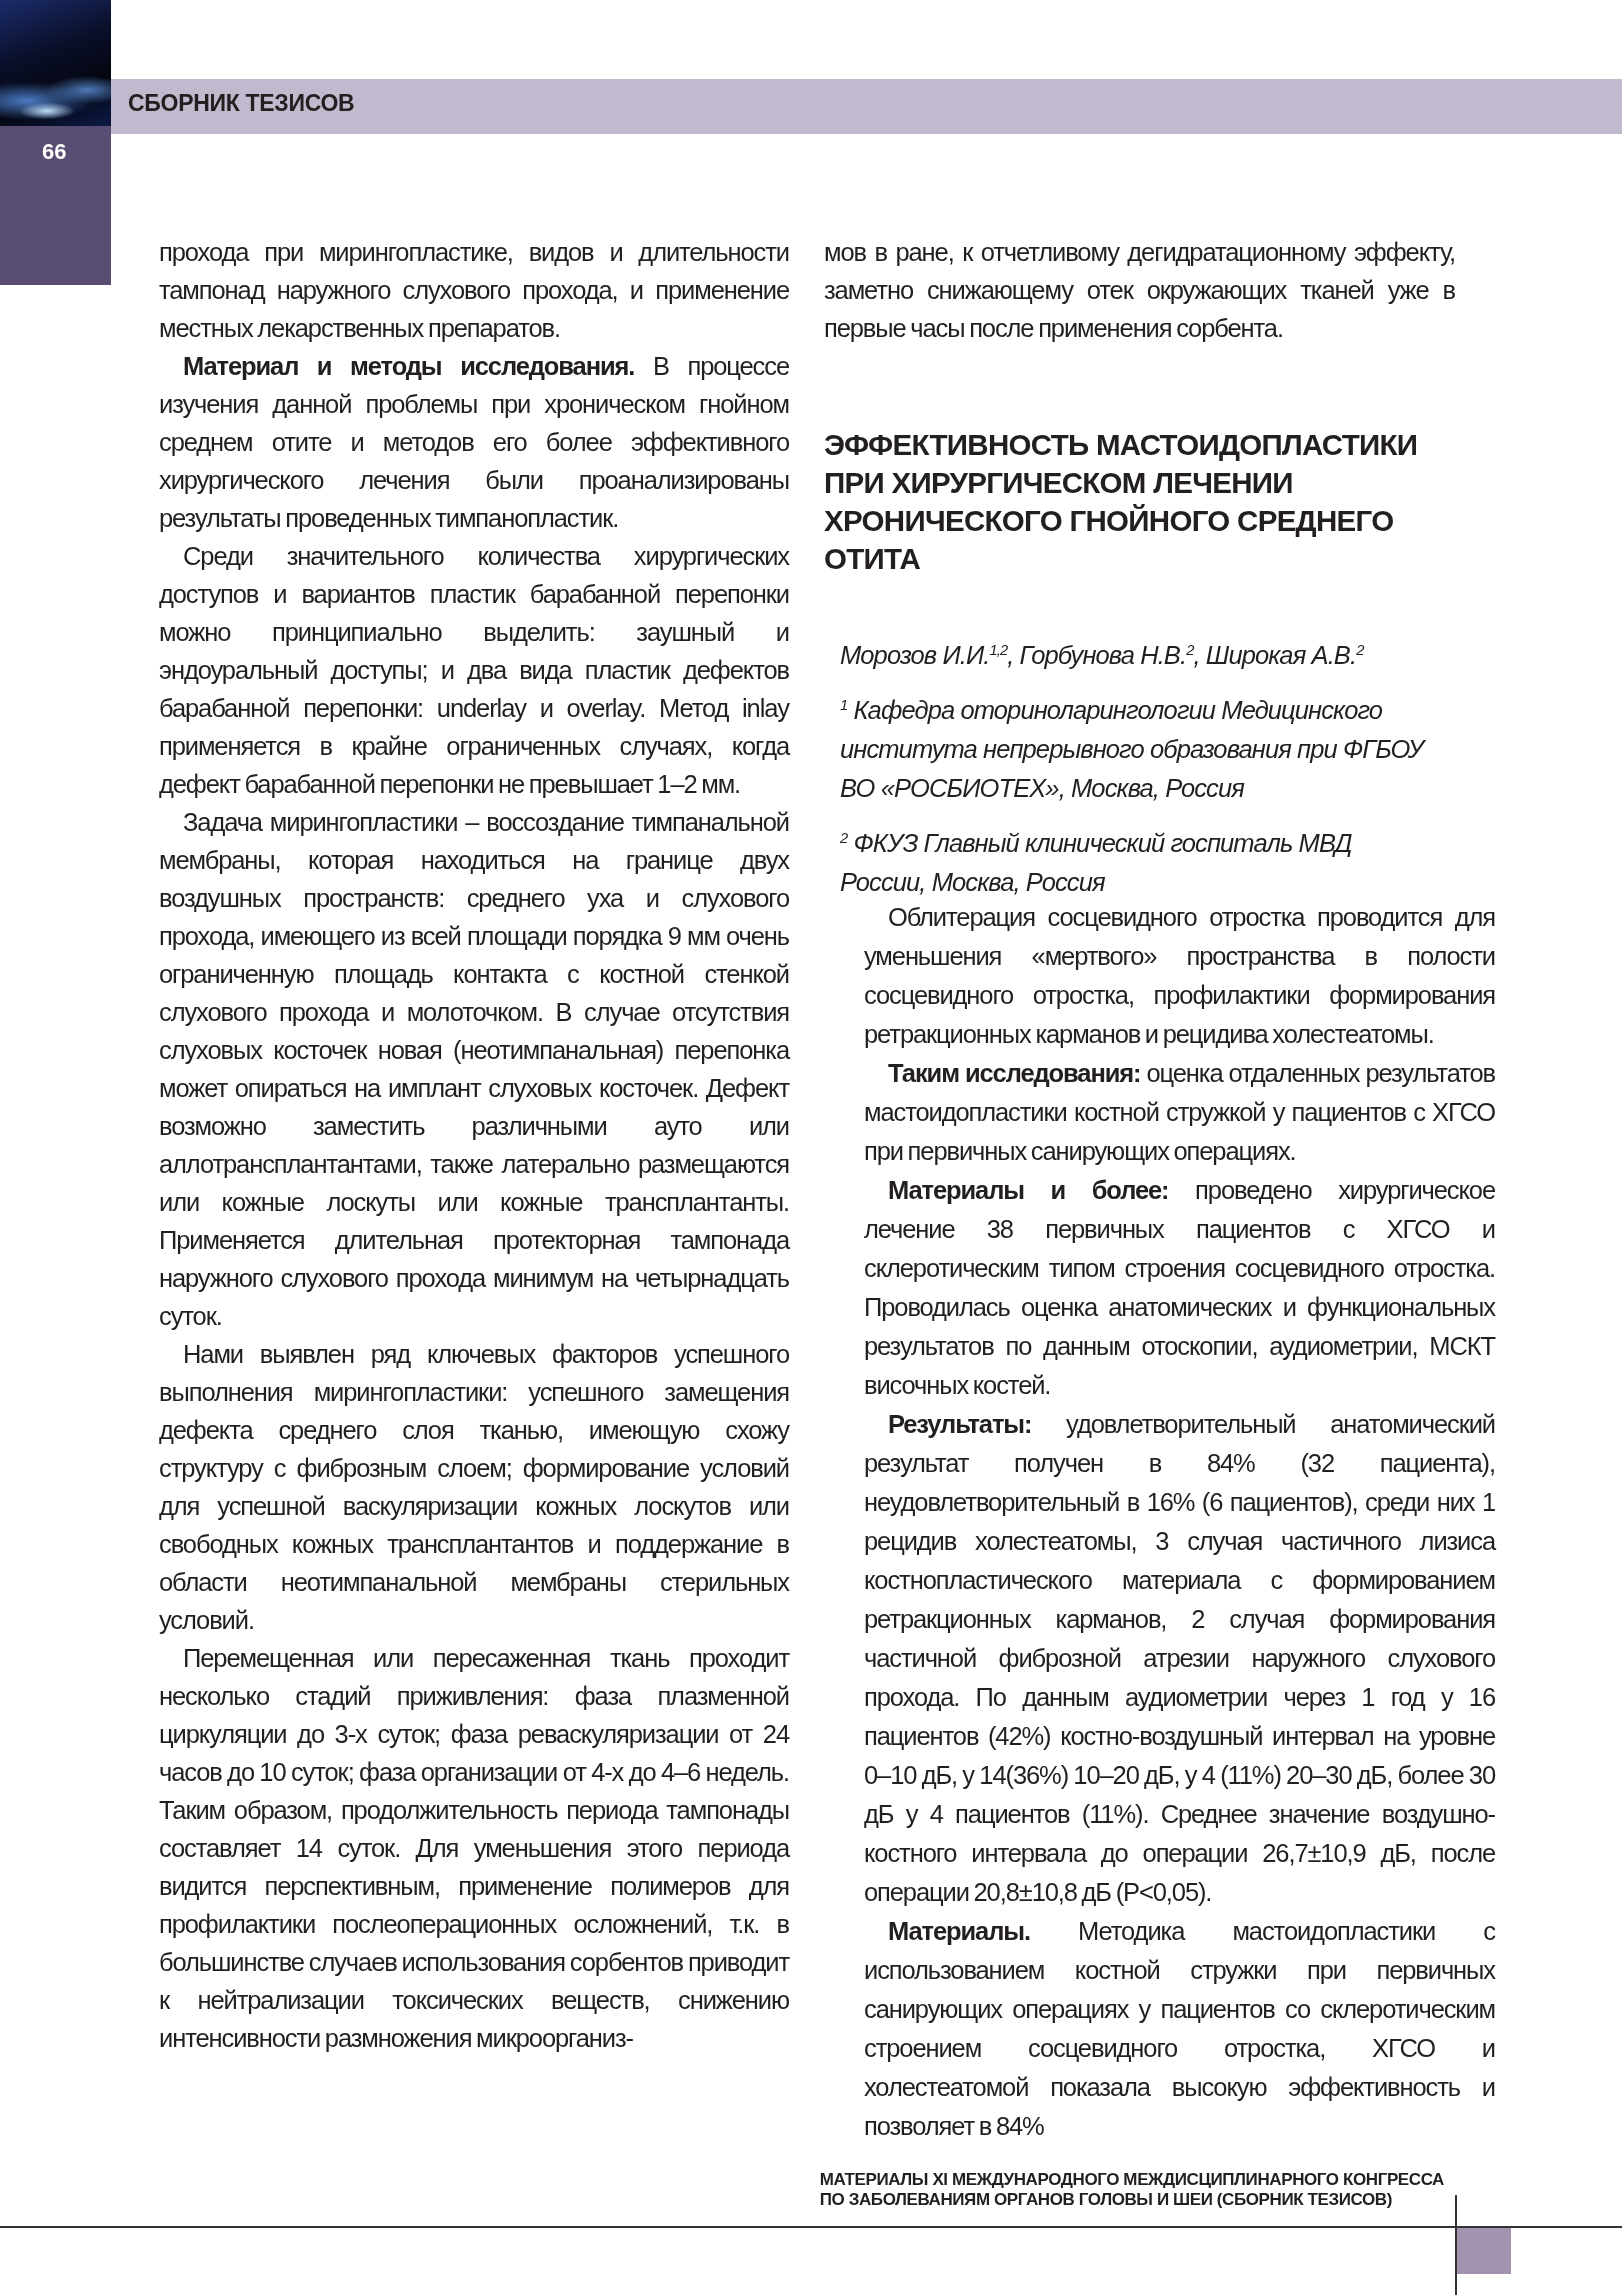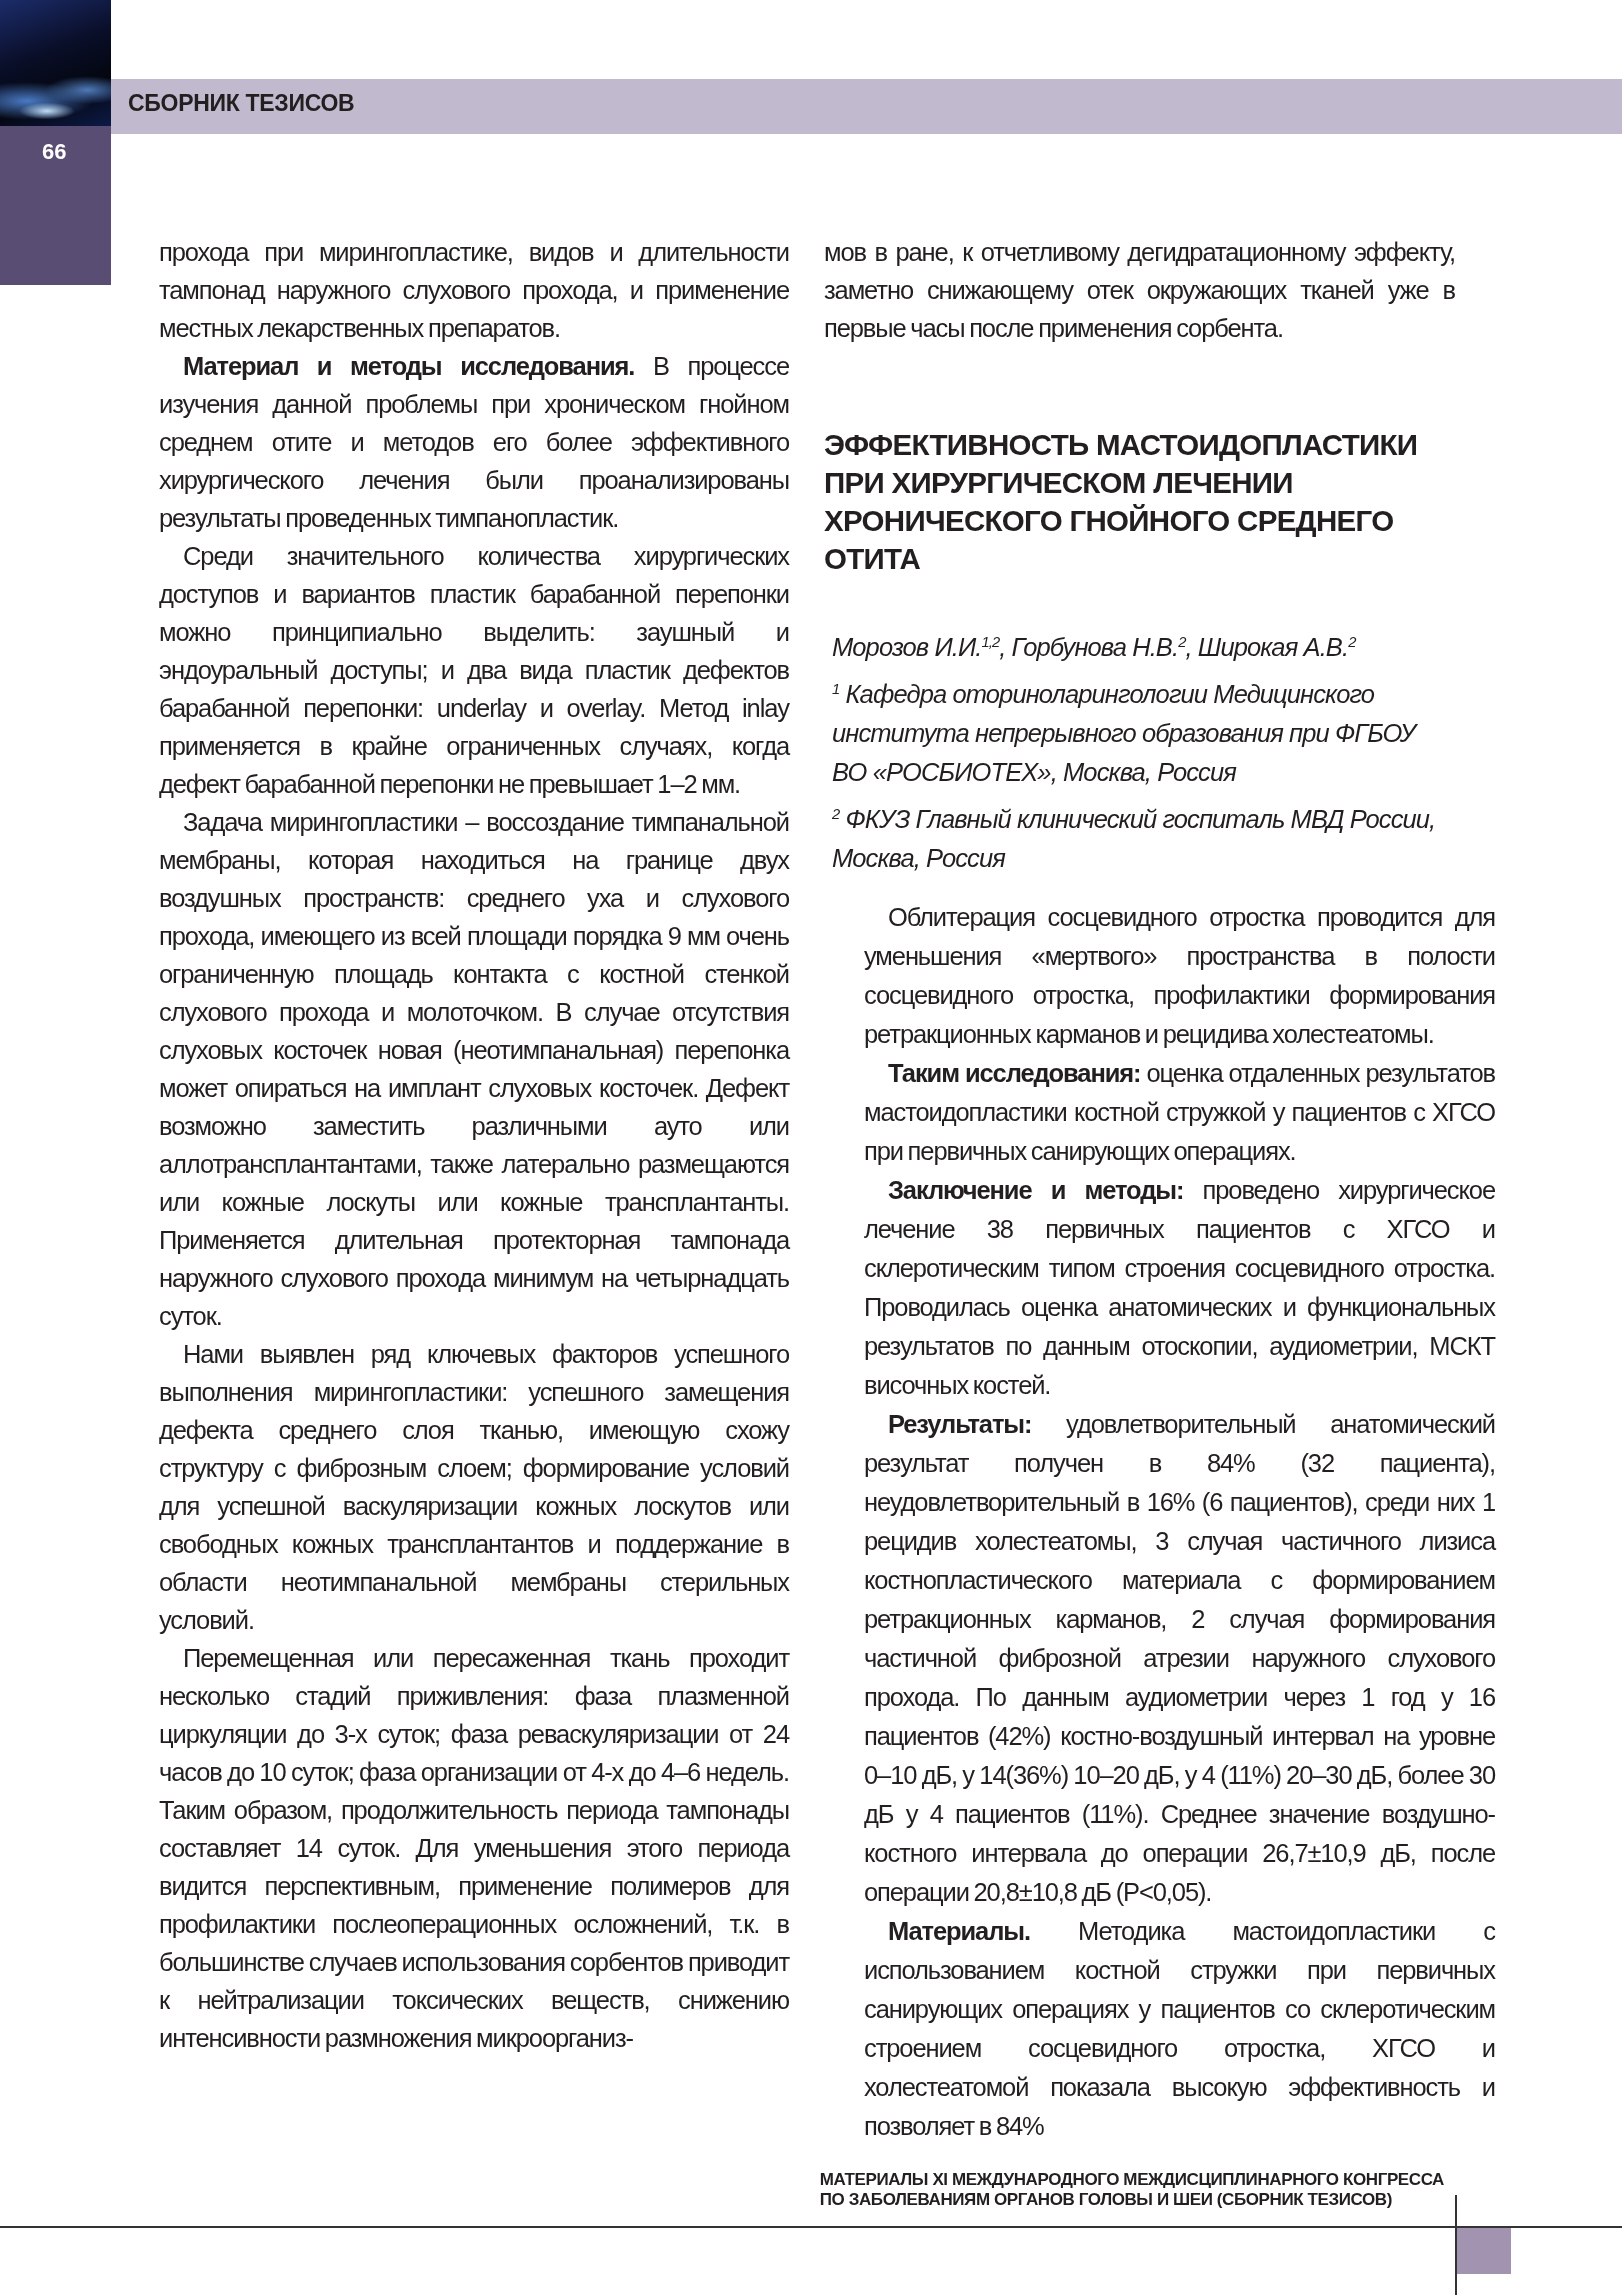"Морозов И.И.1,2, Горбунова Н.В.2," .authors p { margin: 8px -> 16px }
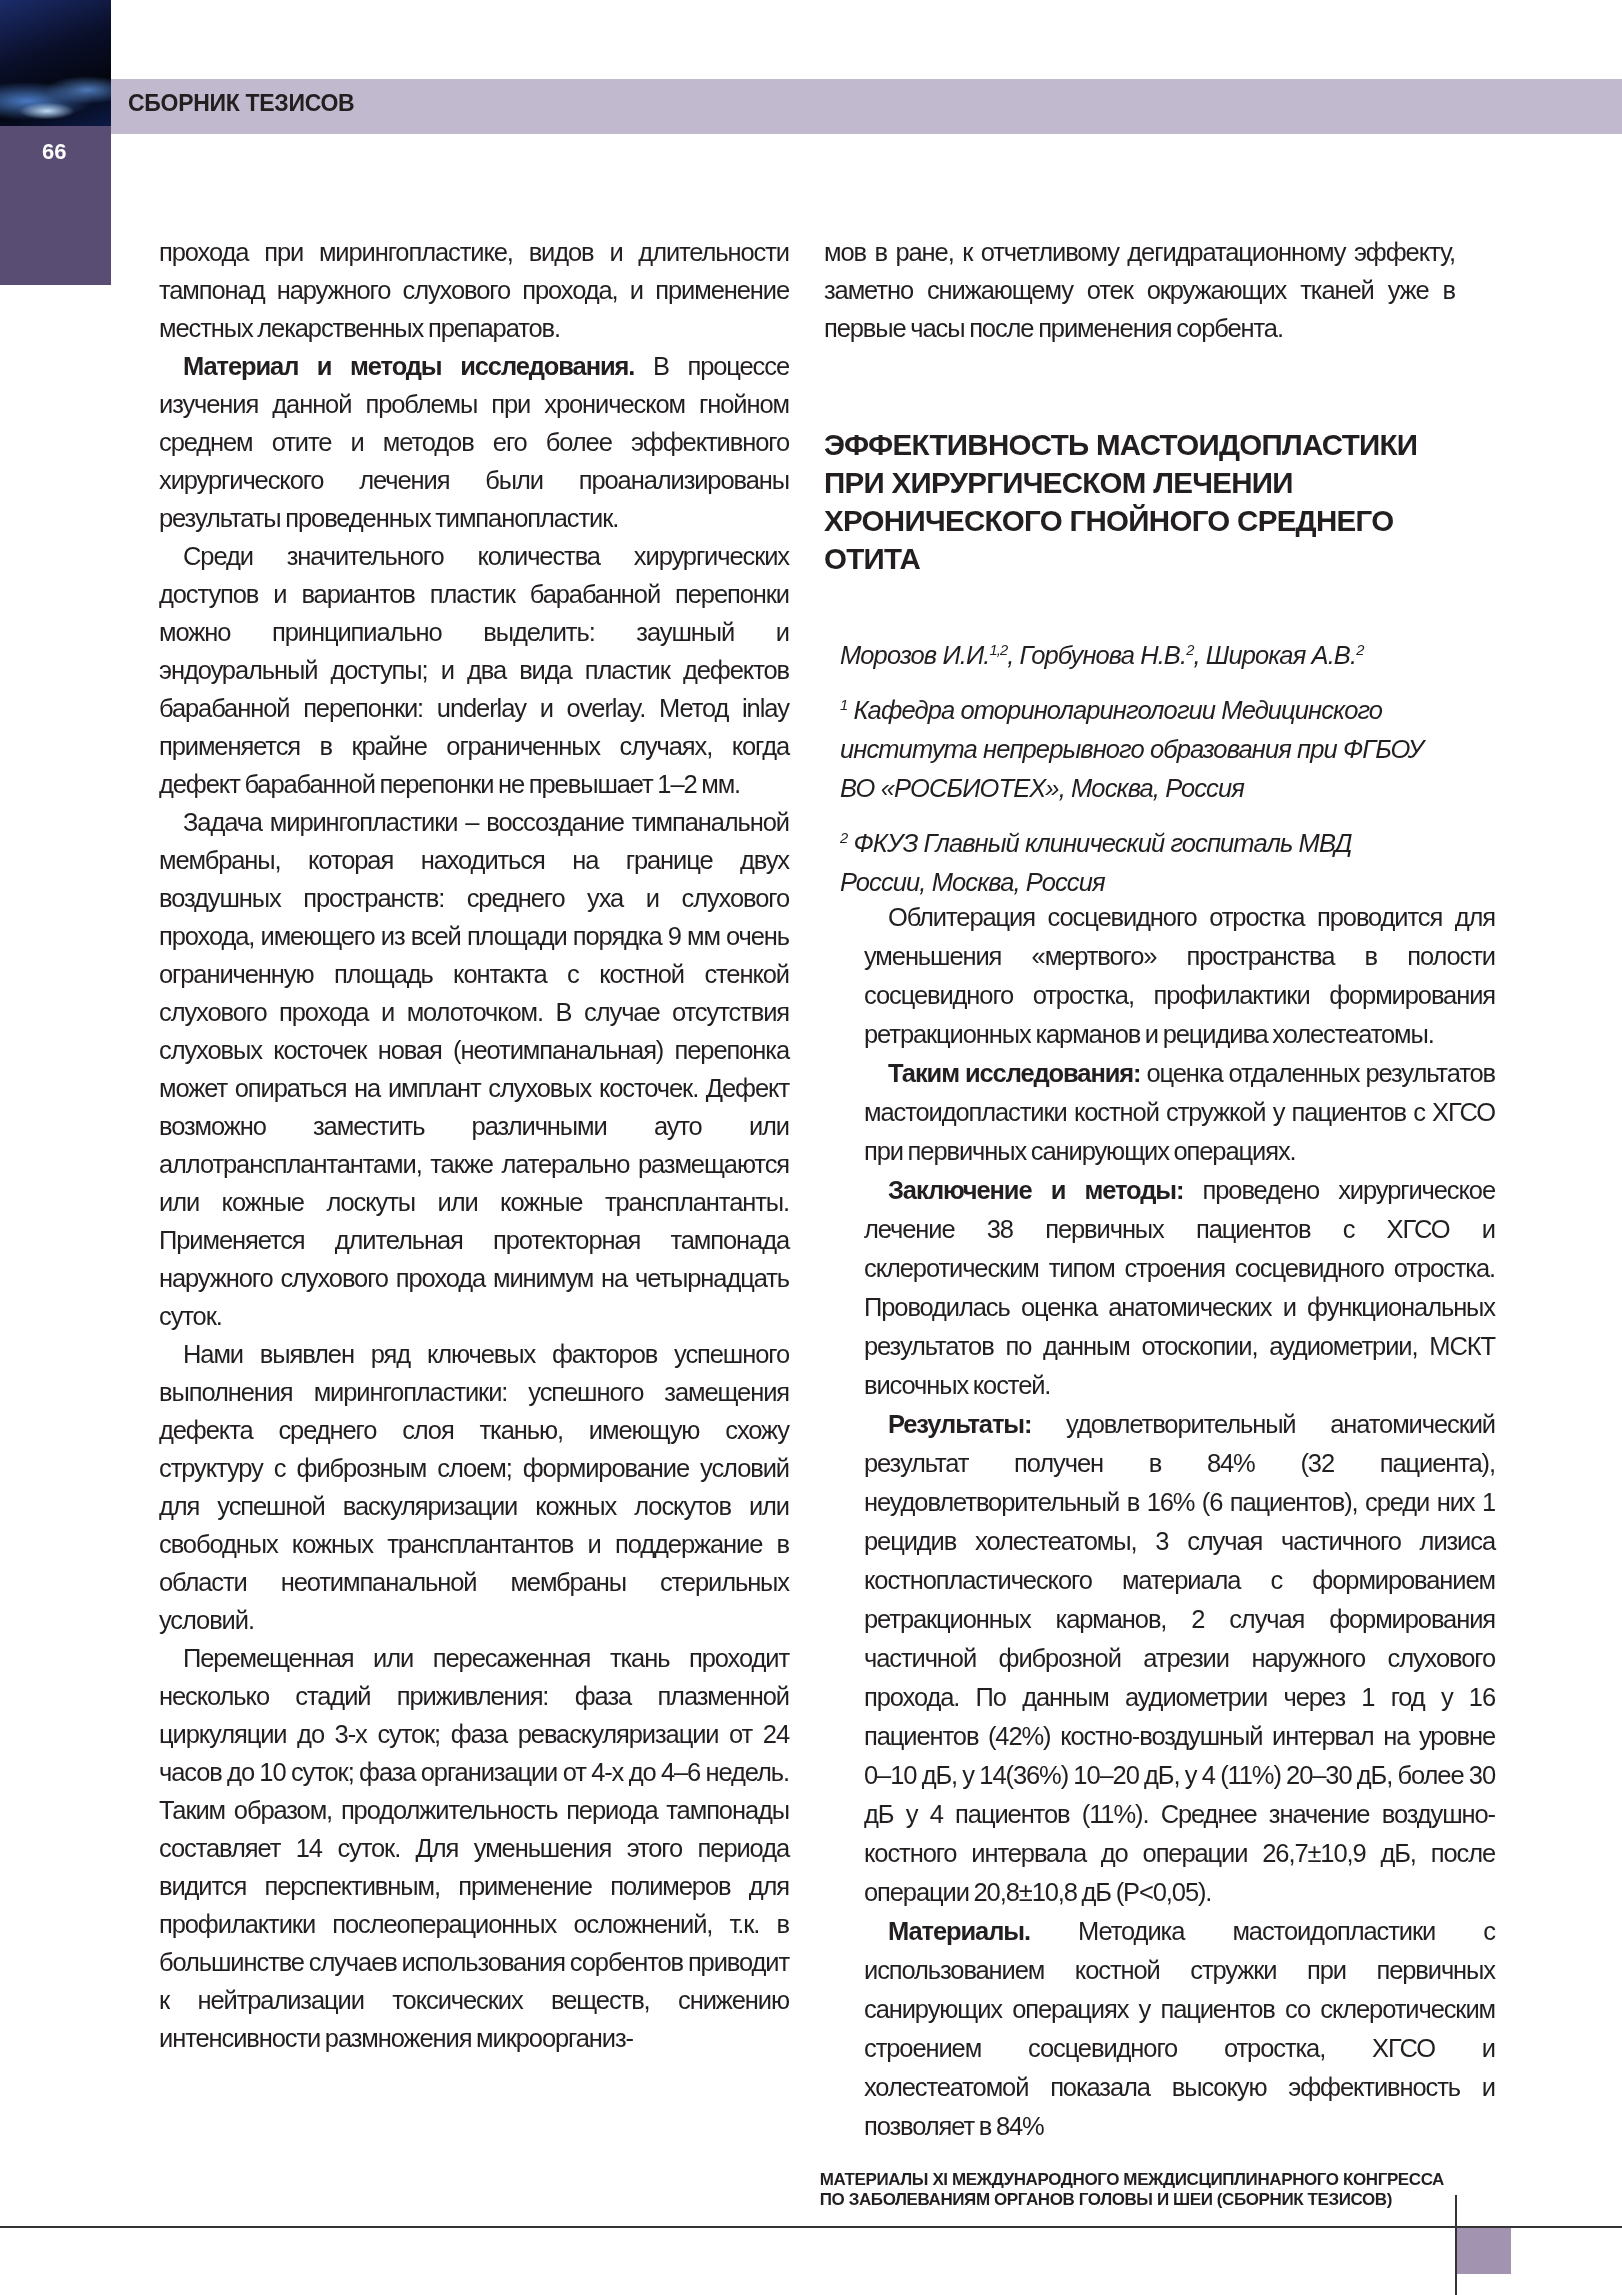"Заключение и методы:" b { text: Заключение и методы -> Материалы и более }
